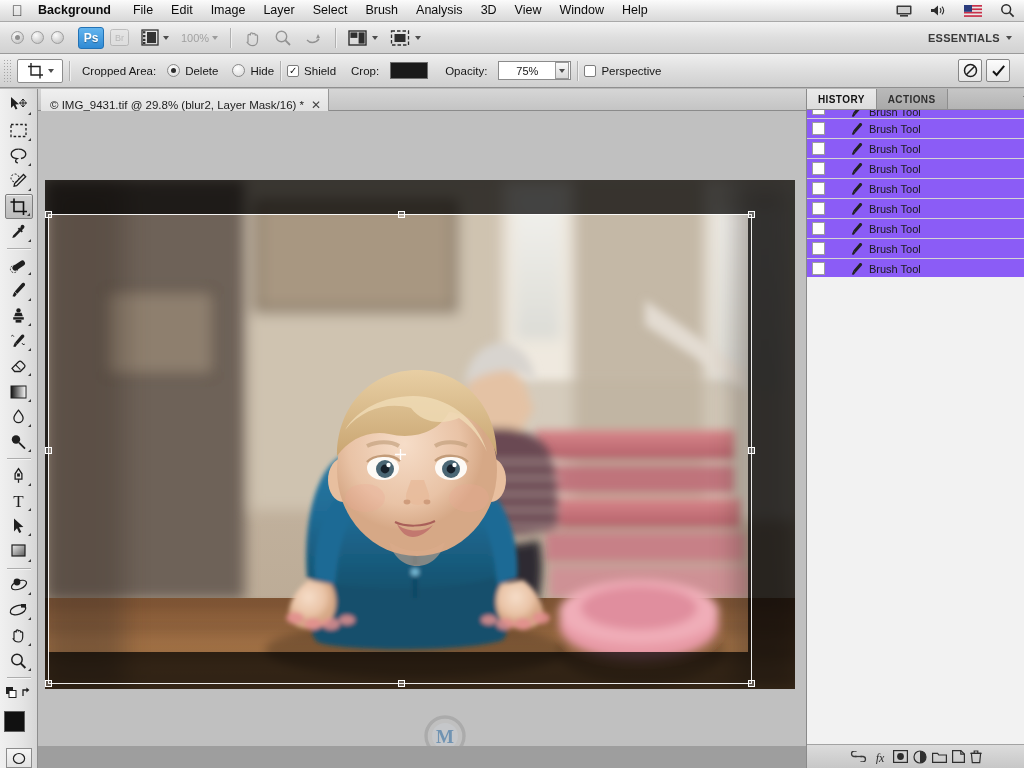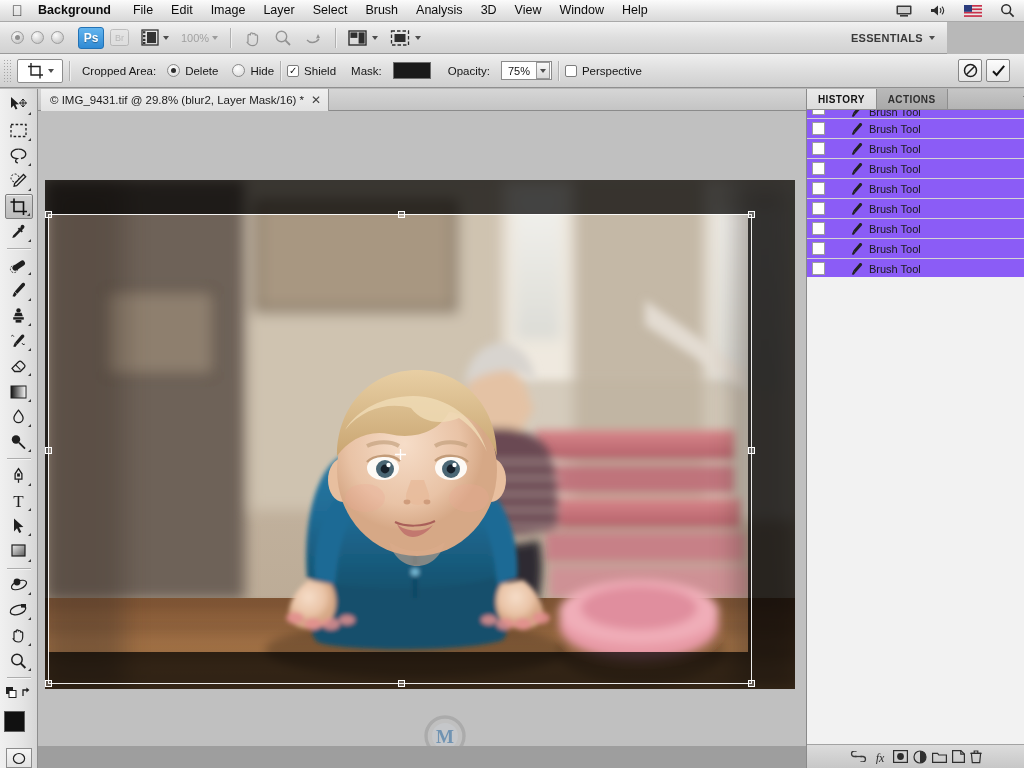"Ps" .appbar { width: 947px -> 1024px }
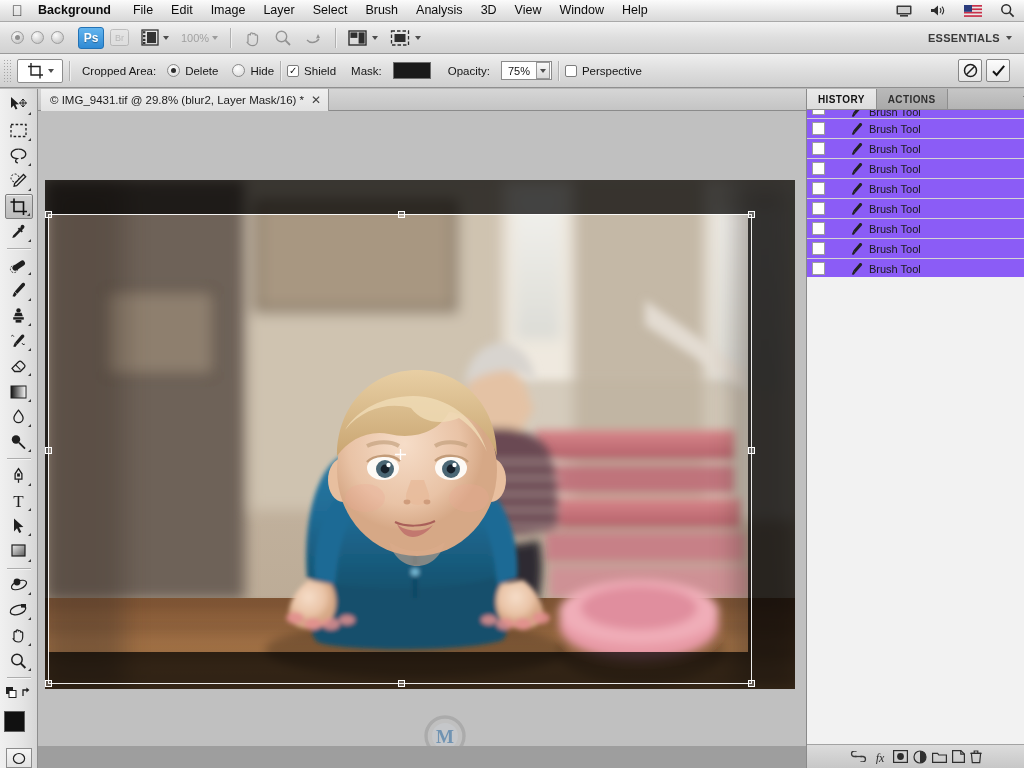"Mask:" span.opt-lbl { text: Mask -> Crop }
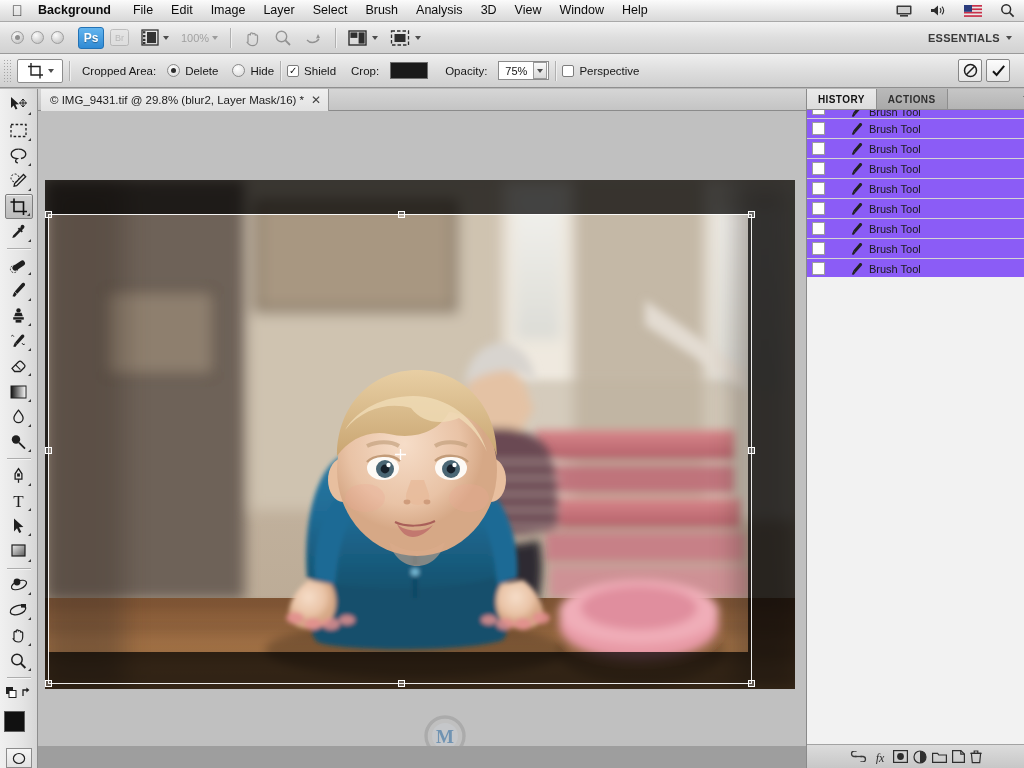"75%" .numfield span { padding: 0 6px -> 0 17px }
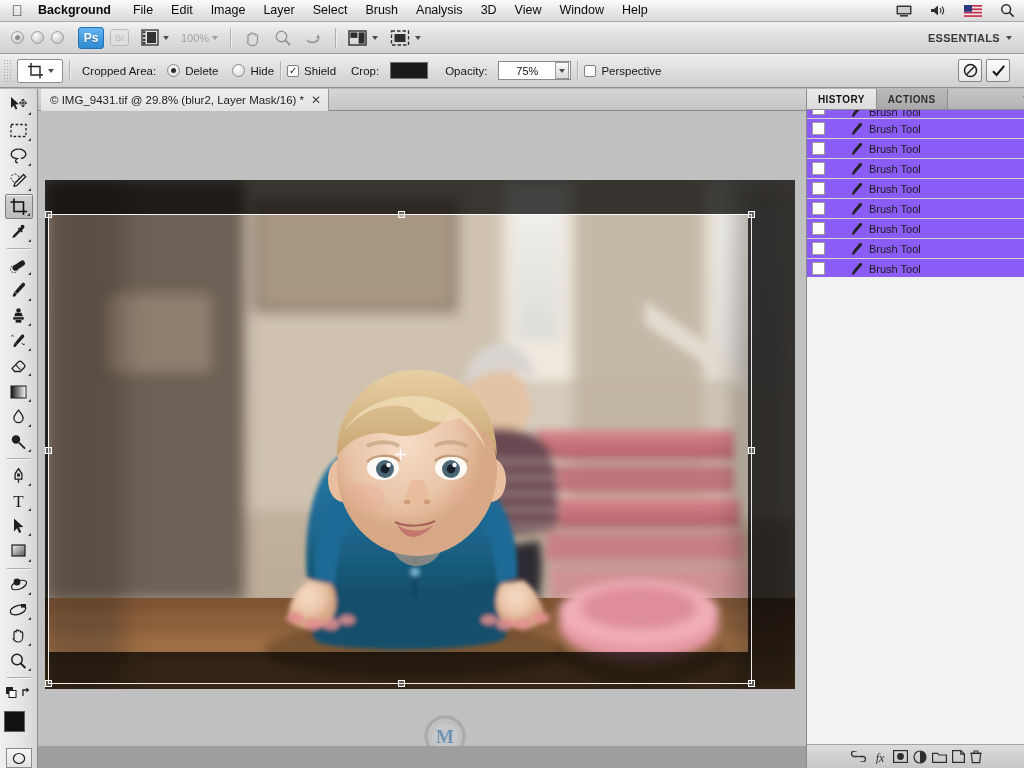"© IMG_9431.tif @ 29.8% (blur2," .doctab { align-items: center -> flex-end }
